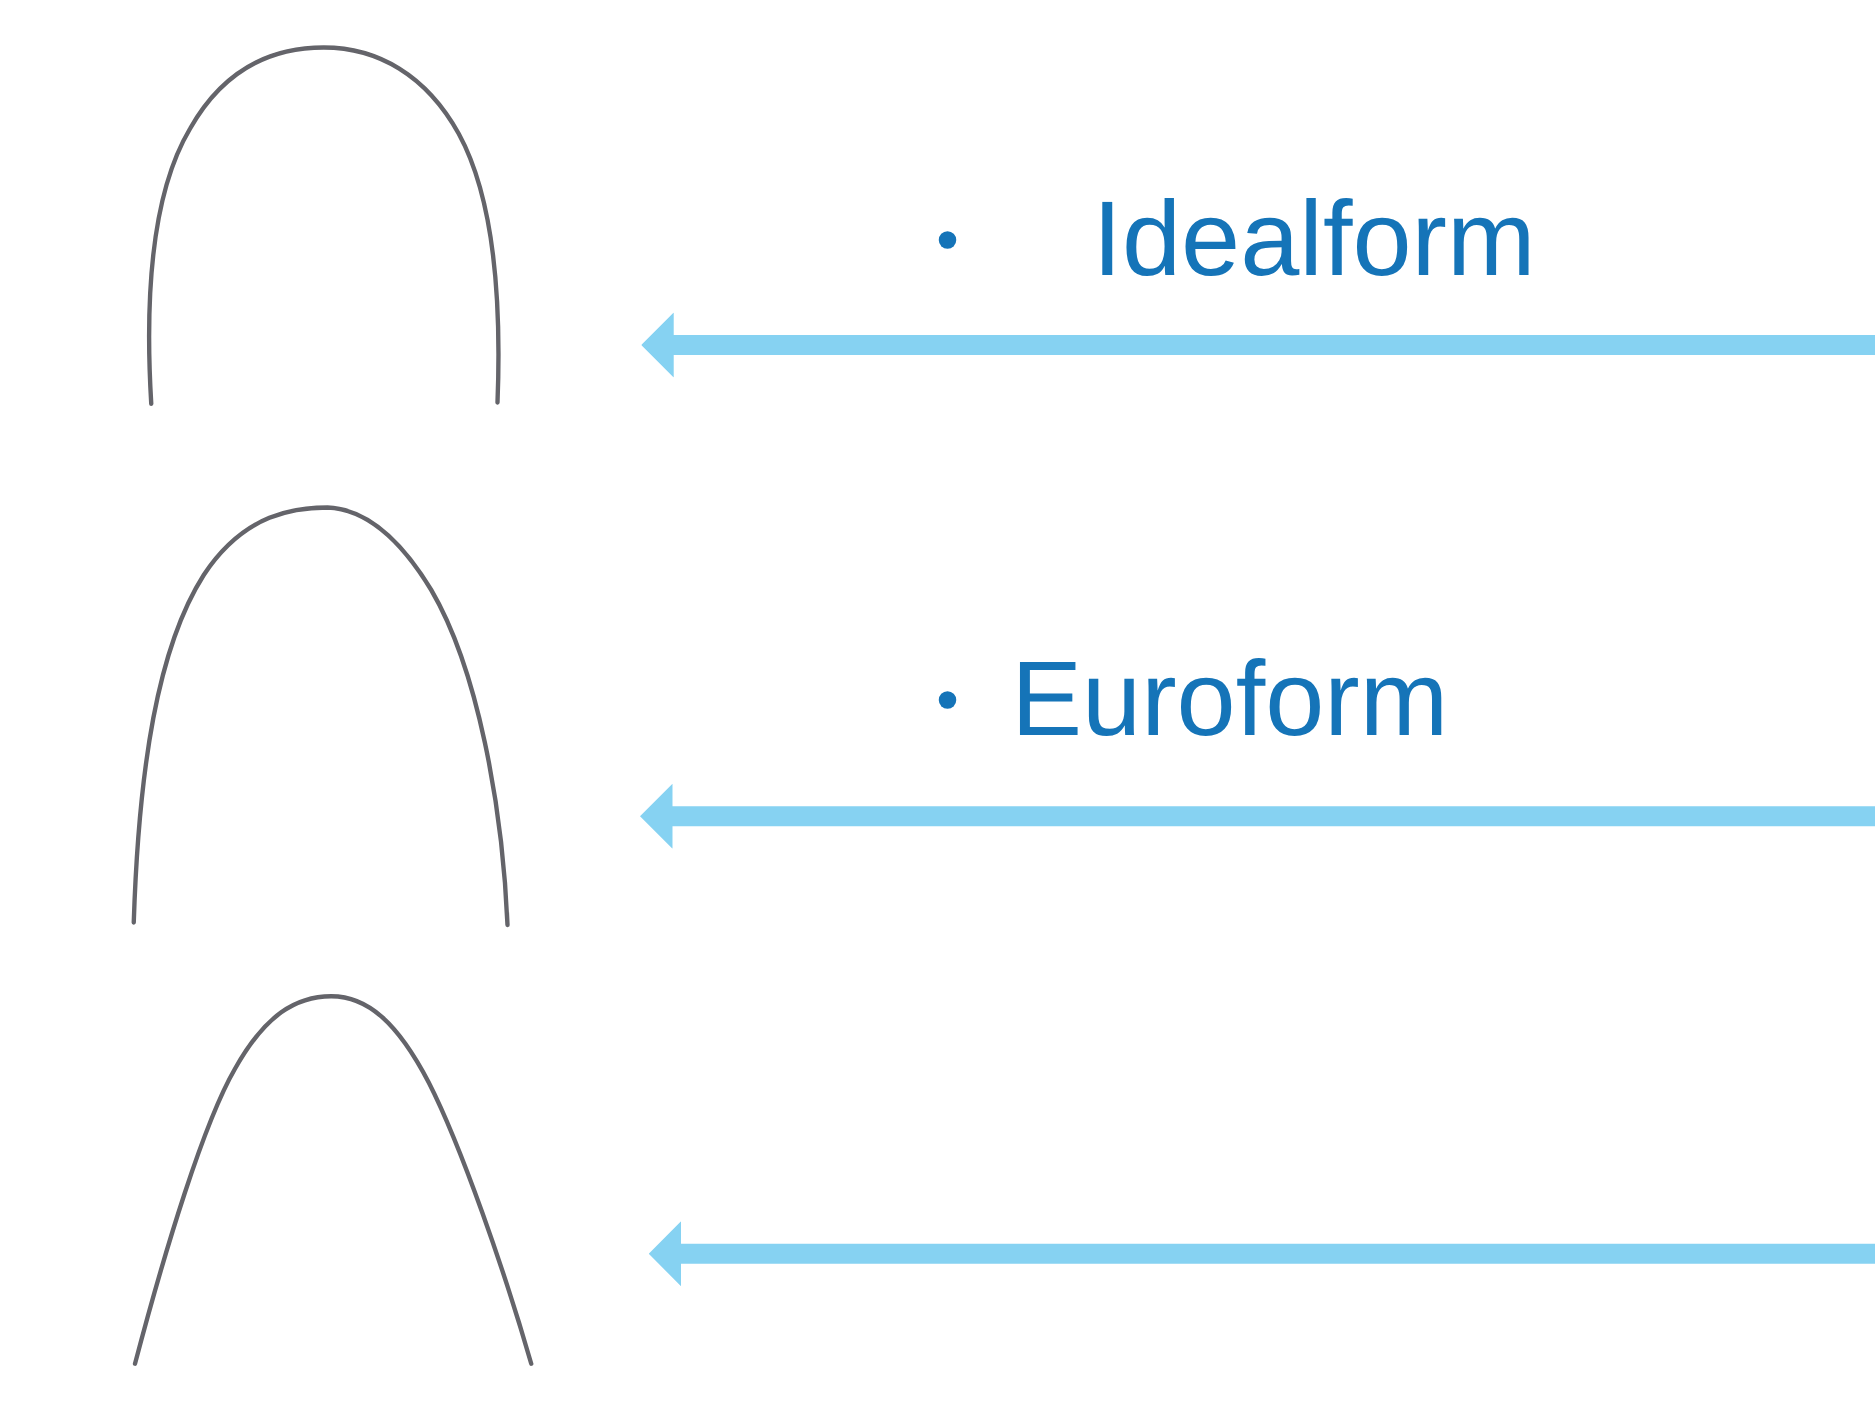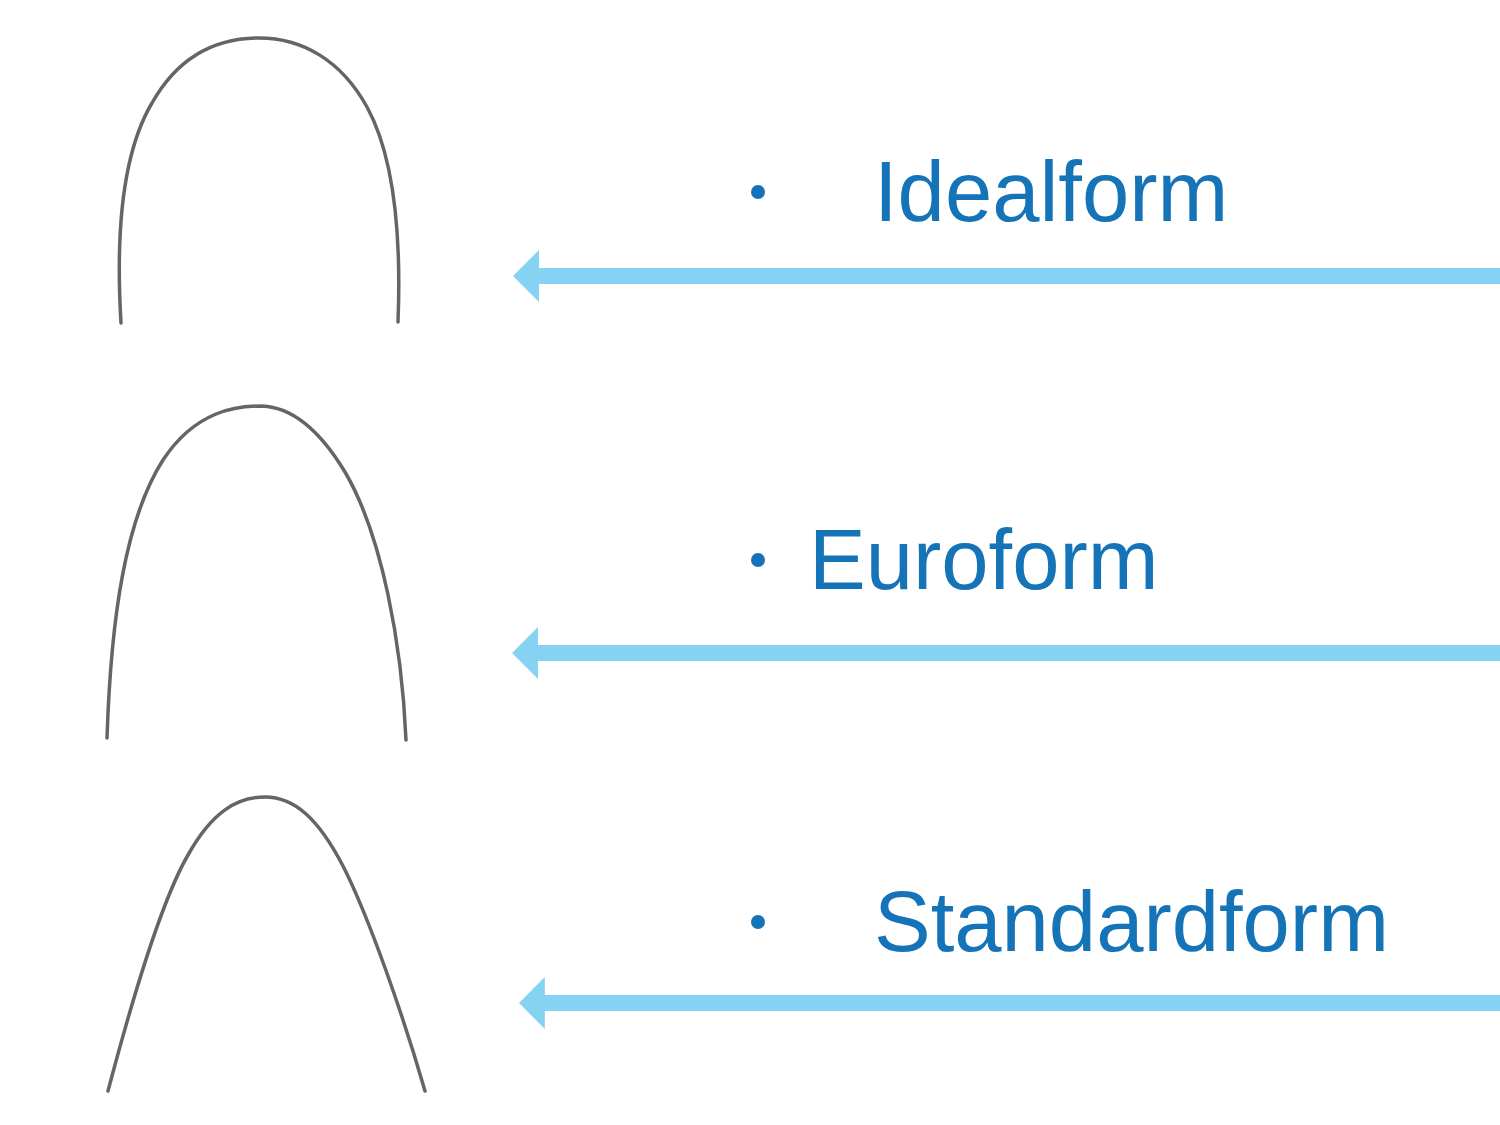"Standardform" div.label-row { html: <div> <span></span> <span>Standardform</span> </div> -> none }
